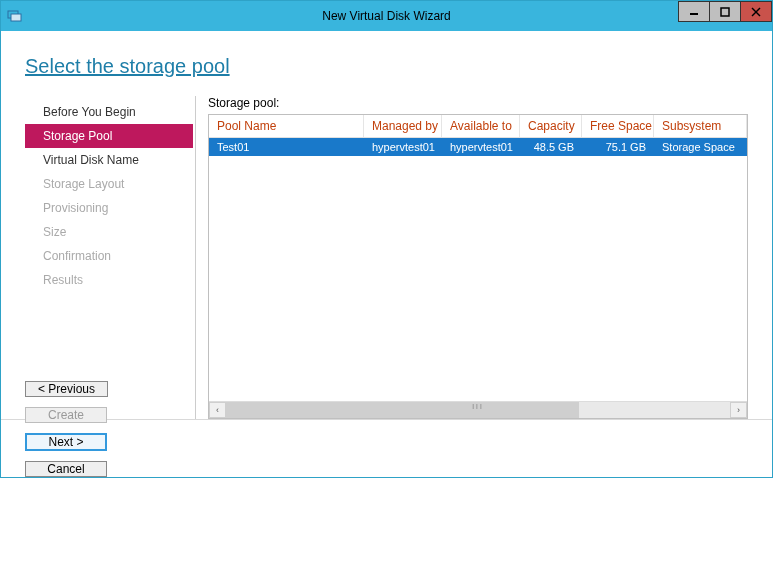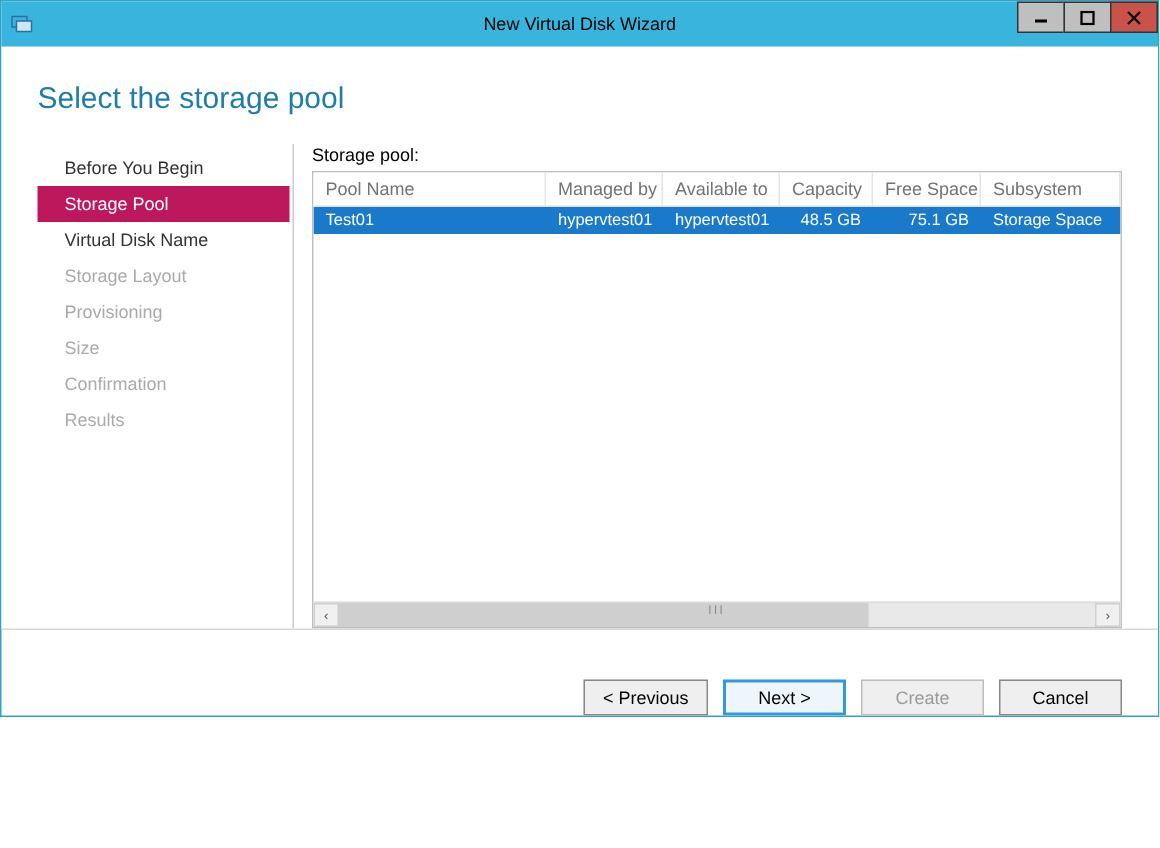"Select the storage pool" .page-title { text-decoration: none -> underline }
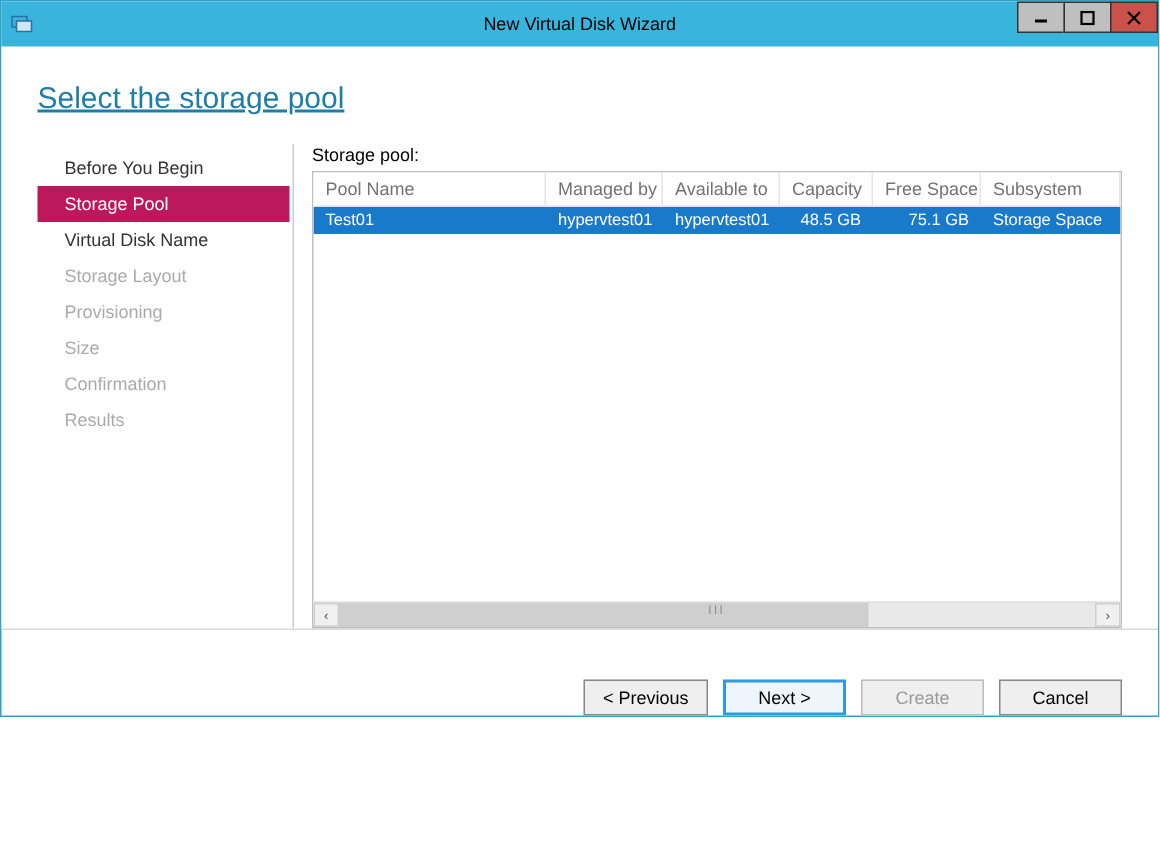"Pool Name" .th { color: #737373 -> #c2410c }
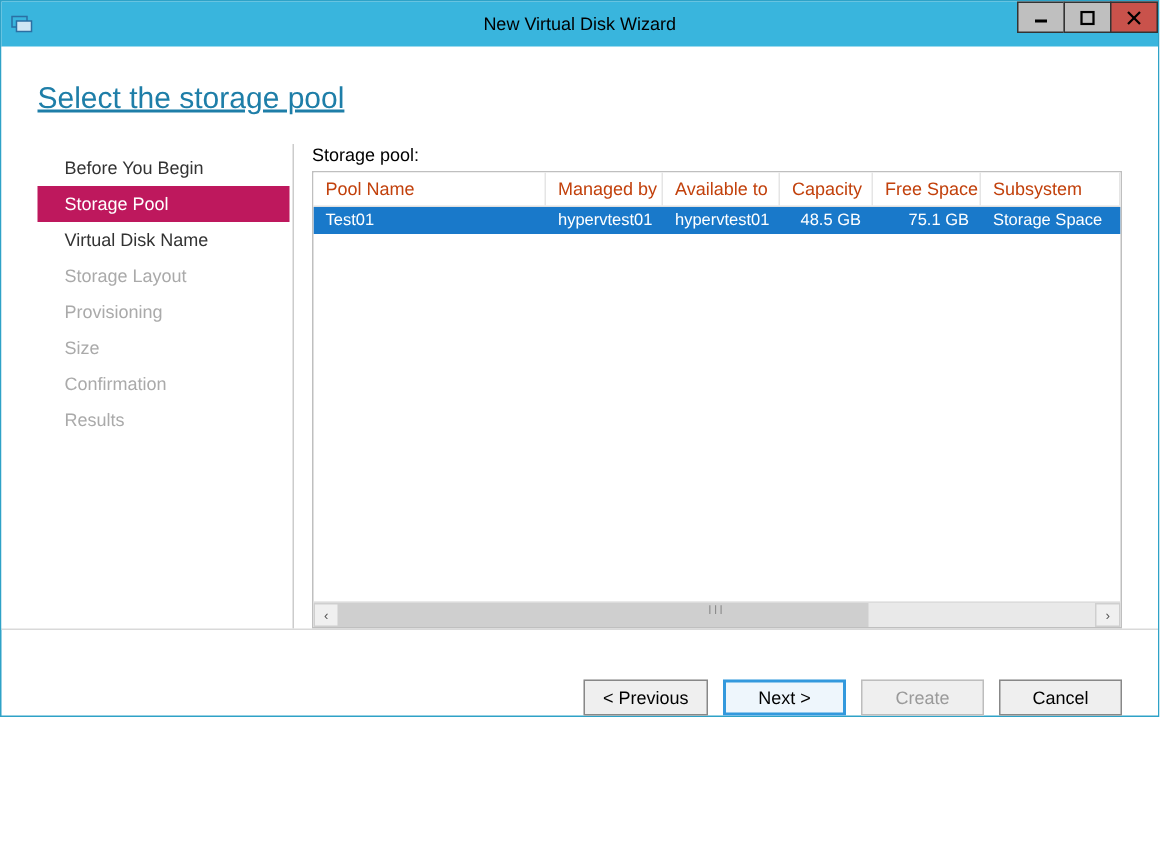"< Previous" .footer { align-items: flex-end -> flex-start; flex-direction: none -> column }
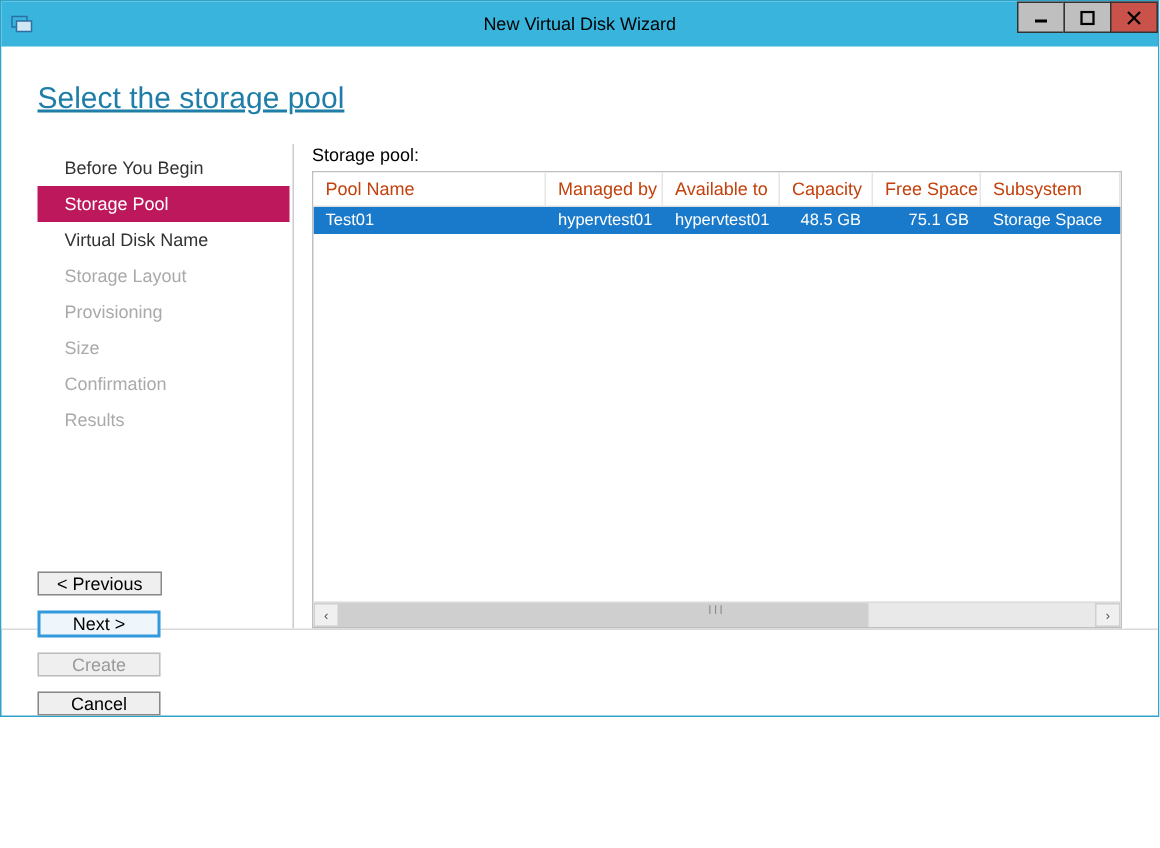"Next >" button.btn { order: before "Create" -> after "Create" }
